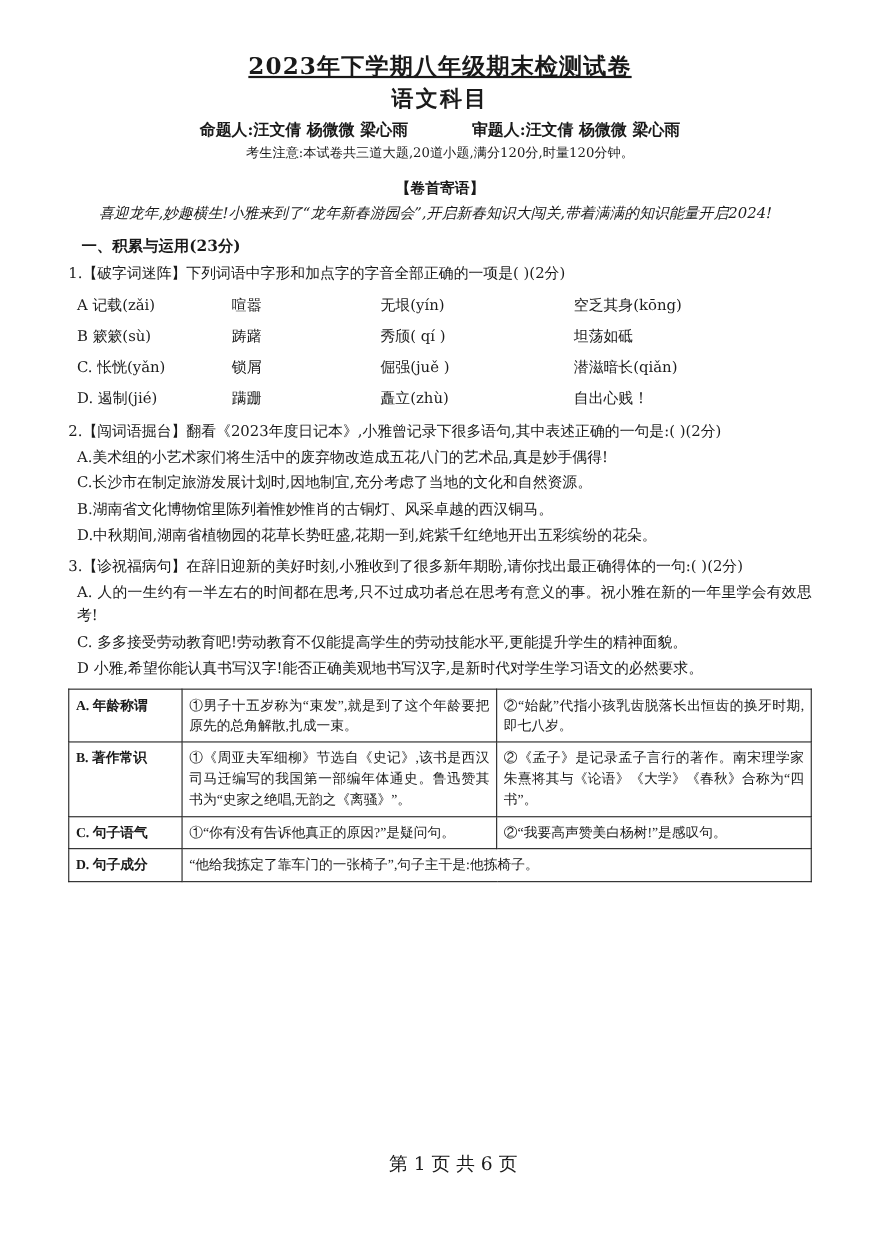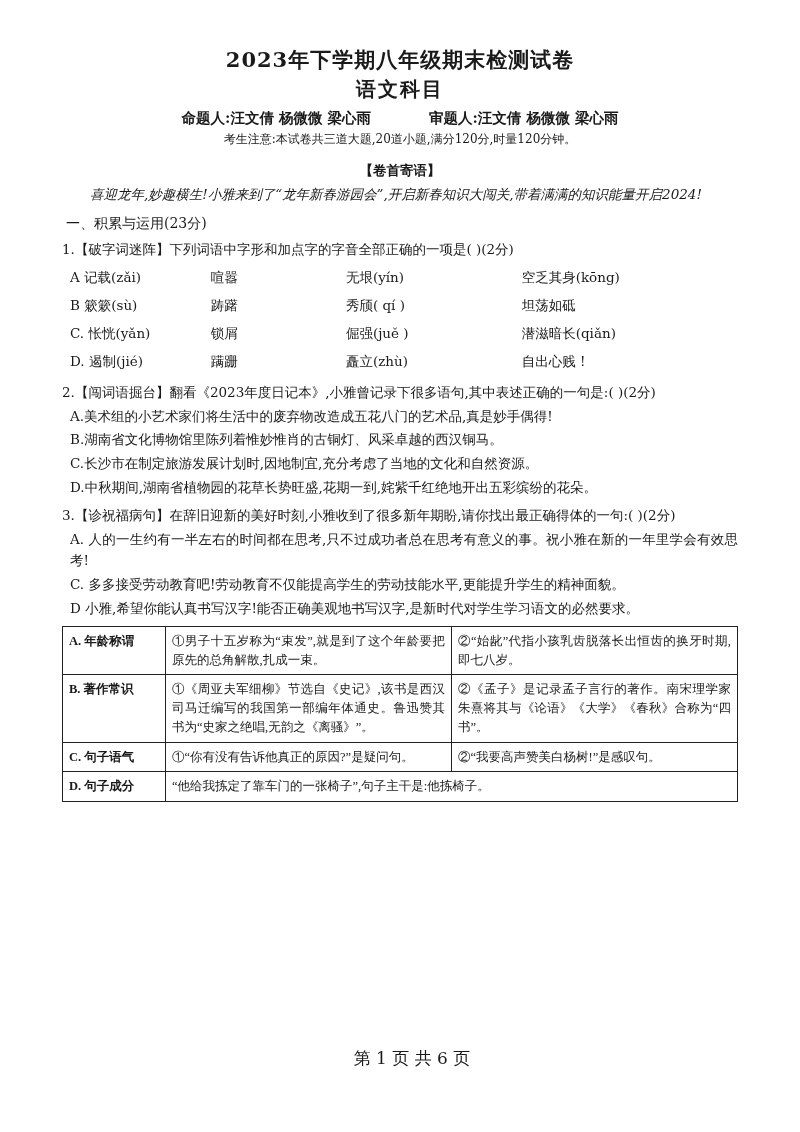"2023年下学期八年级期末检测试卷" .doc-title { text-decoration: none -> underline }
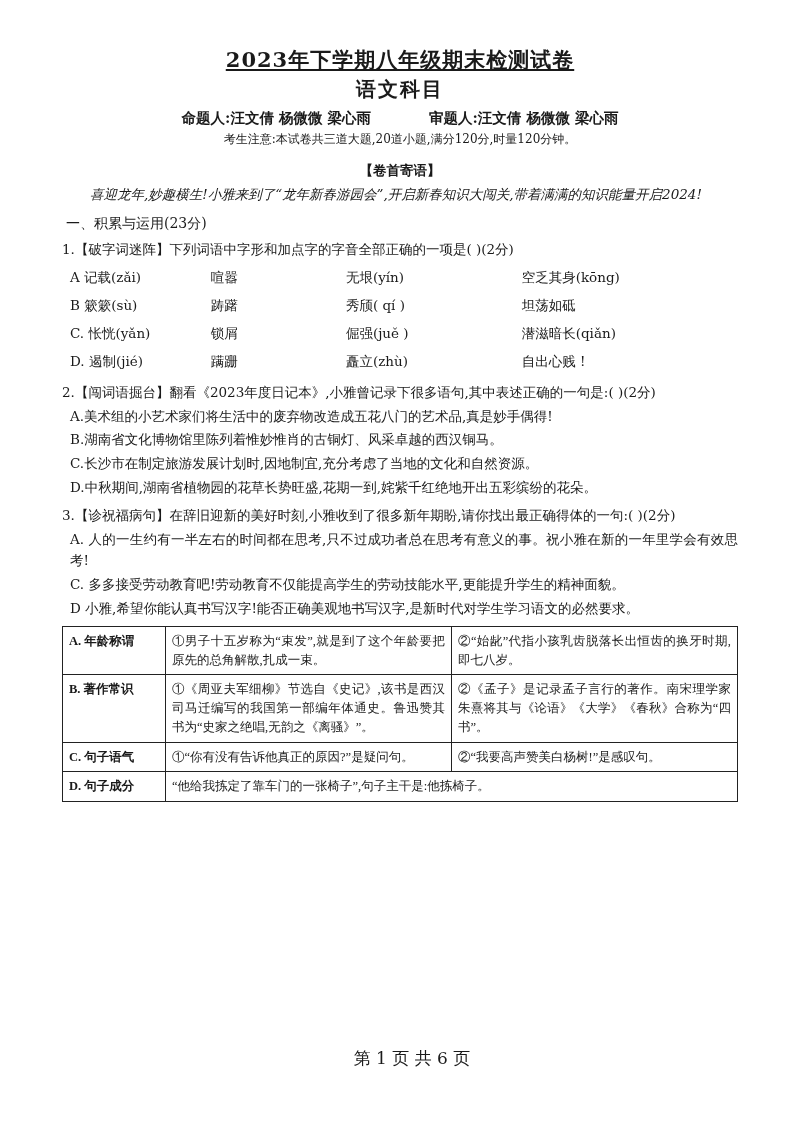"一、积累与运用(23分)" .big-section { font-weight: normal -> bold; margin: 10px 0 4px 4px -> 10px 0 4px 12px }
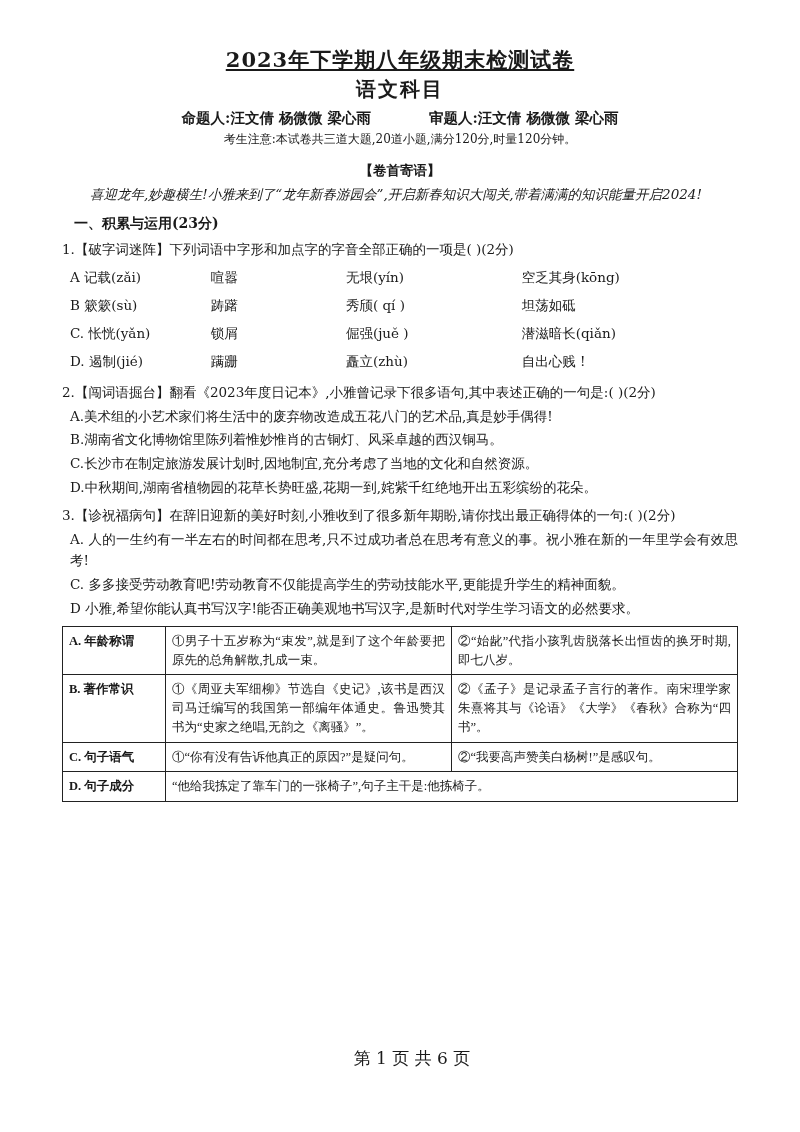"B.湖南省文化博物馆里陈列着惟妙惟肖的古铜灯、风采卓越的西汉铜马。" p.opt { order: before "C.长沙市在制定旅游发展计划时,因地制宜,充分考虑了当地的文化和自然资源。" -> after "C.长沙市在制定旅游发展计划时,因地制宜,充分考虑了当地的文化和自然资源。" }
